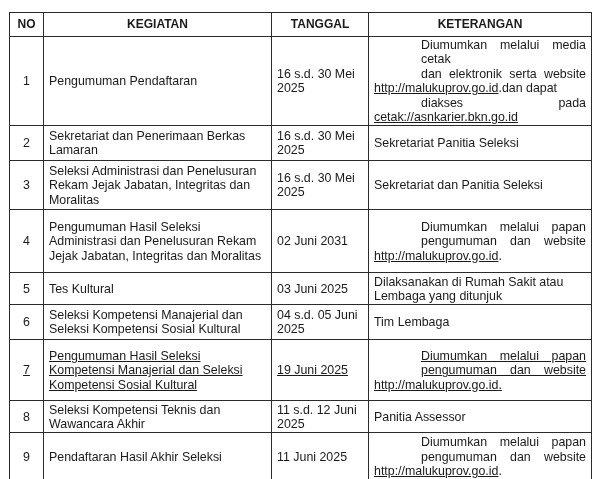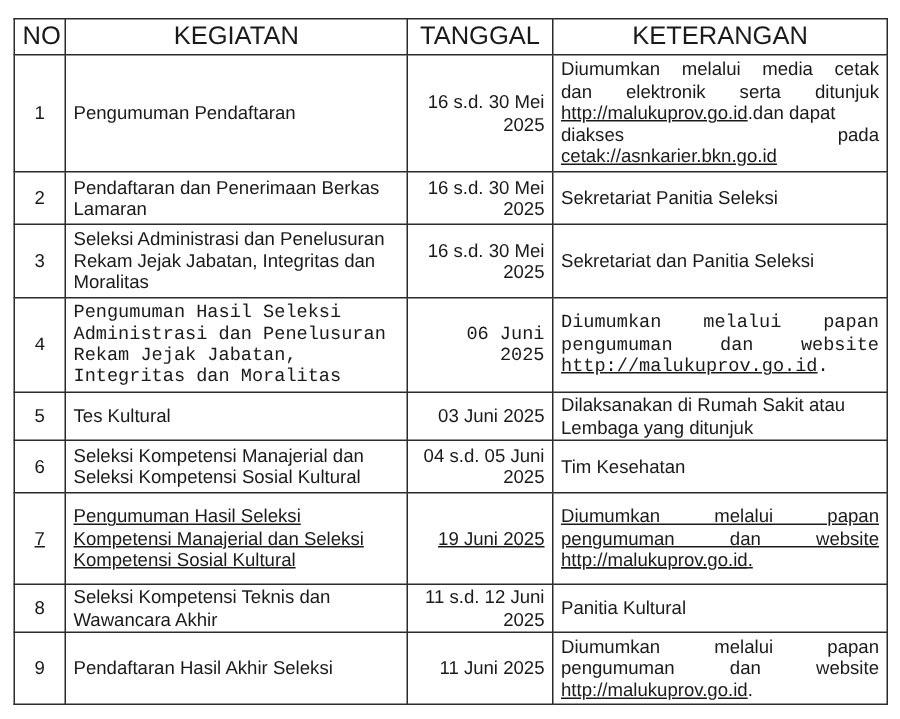"NO" table.schedule th { font-size: 17px -> 12px; font-weight: normal -> bold }
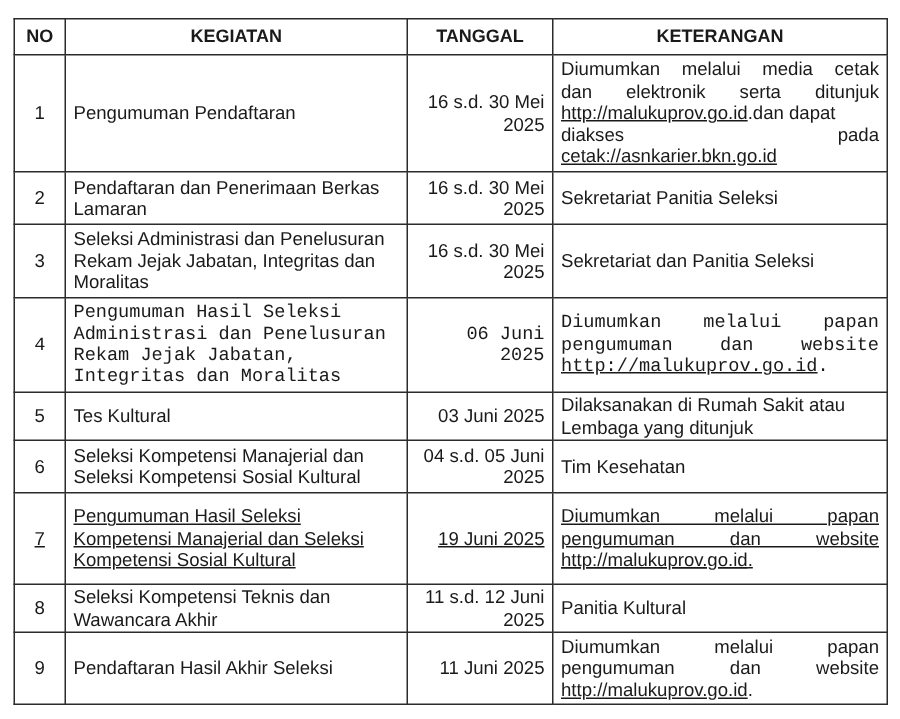"Diumumkan melalui media cetak" .line.j { margin-left: none -> 47px }
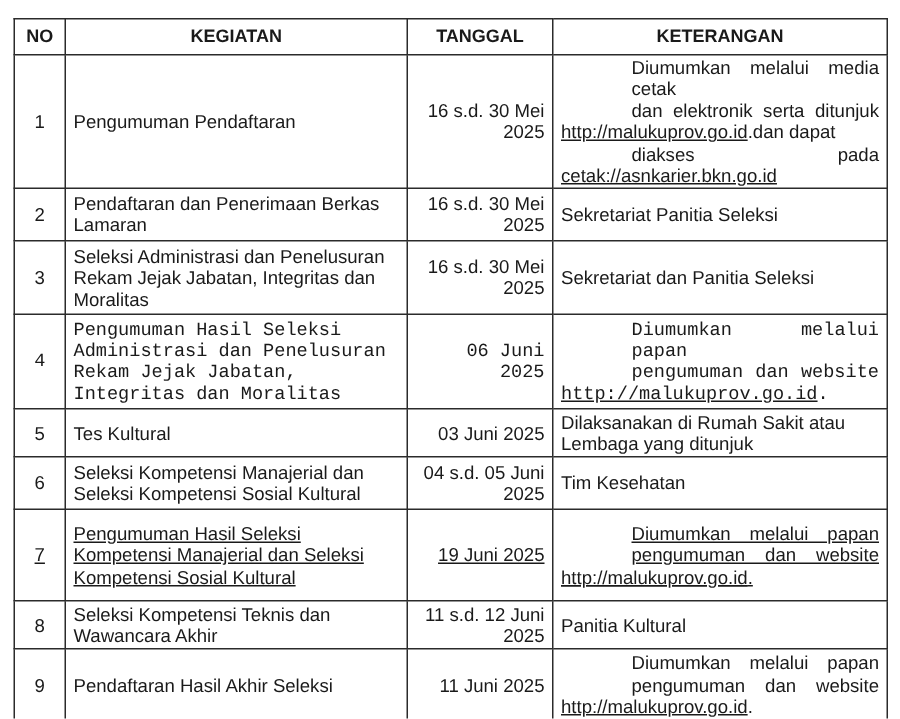"16 s.d. 30 Mei 2025" td.tgl { text-align: right -> left }
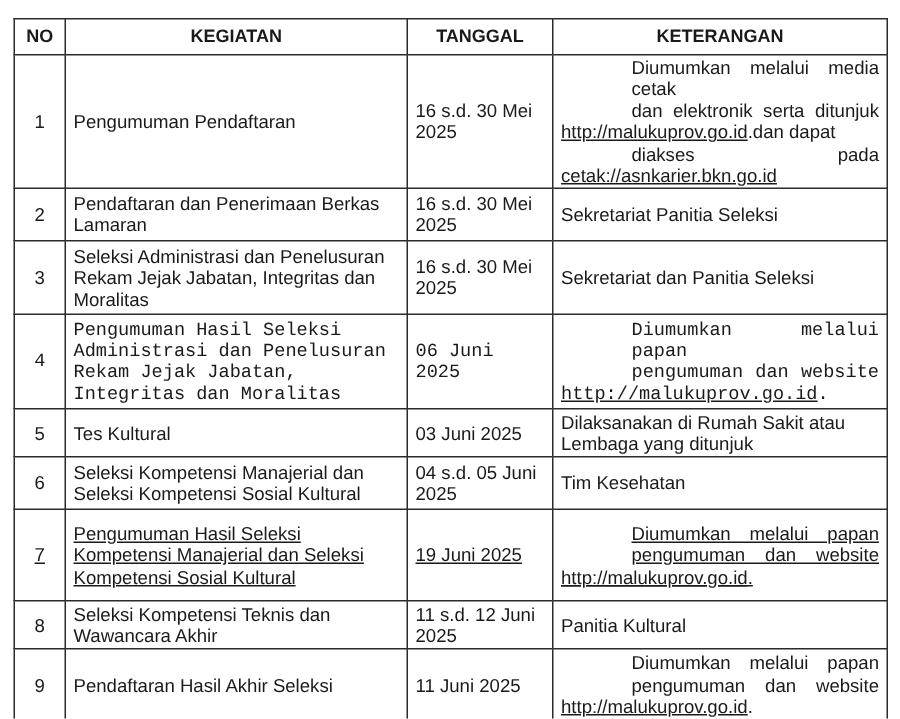"dan elektronik serta ditunjuk" span.line { text: ditunjuk -> website }
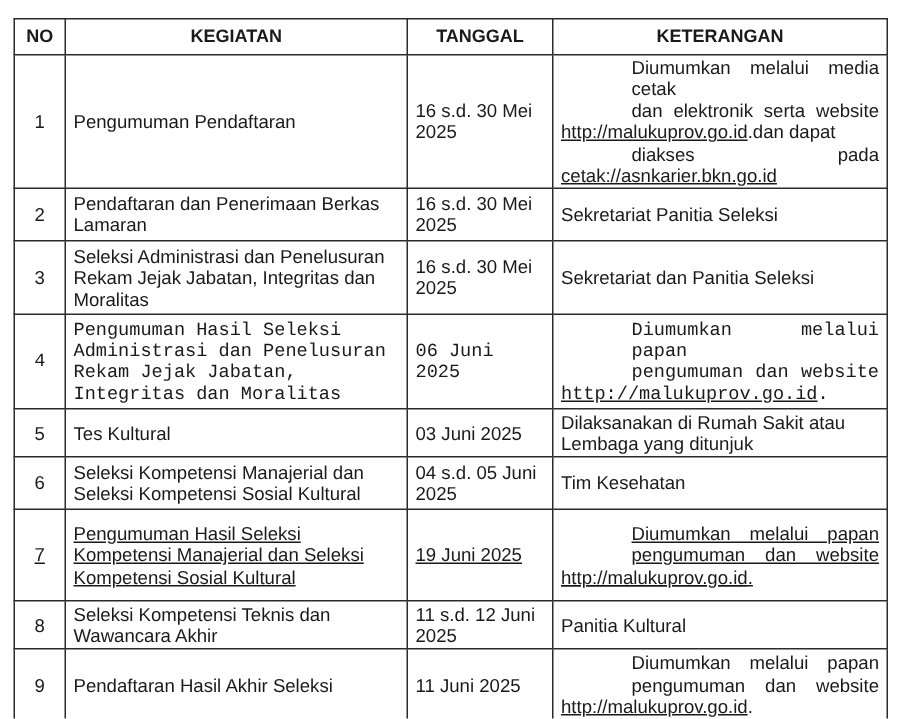"Pendaftaran dan Penerimaan Berkas" td.keg { text: Pendaftaran -> Sekretariat }
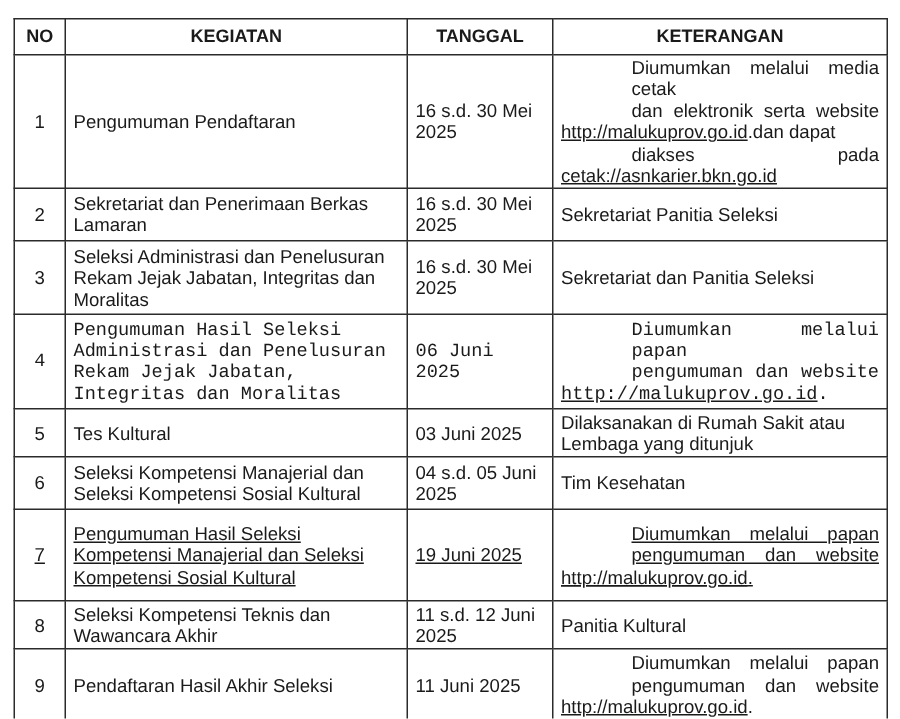"Pengumuman Hasil Seleksi Administrasi" tr.r4 td { font-family: Liberation Mono, monospace -> none }
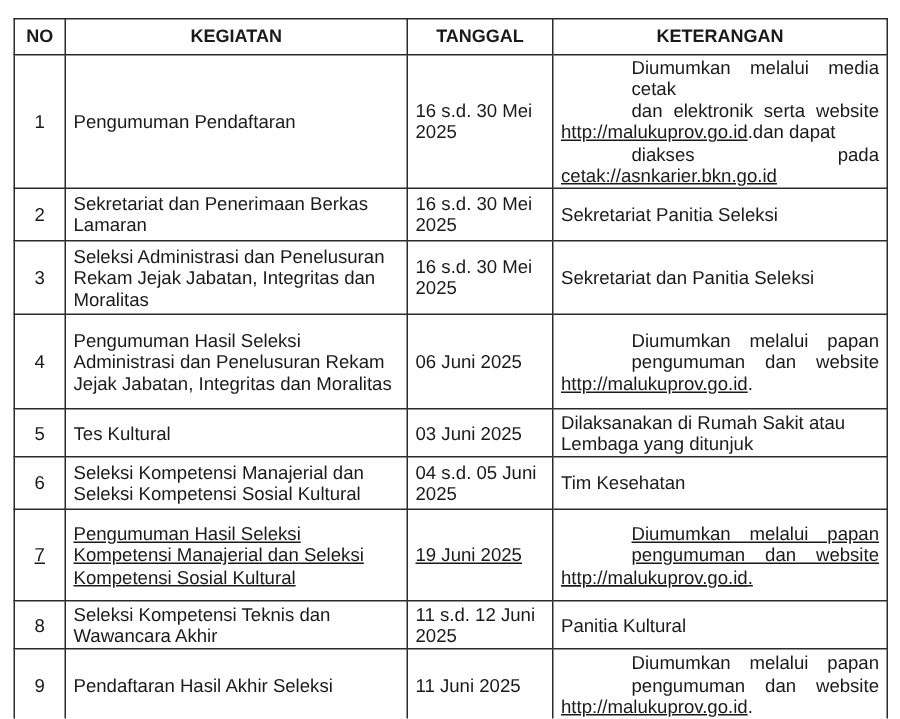"06 Juni 2025" td.tgl { text: 06 Juni 2025 -> 02 Juni 2031 }
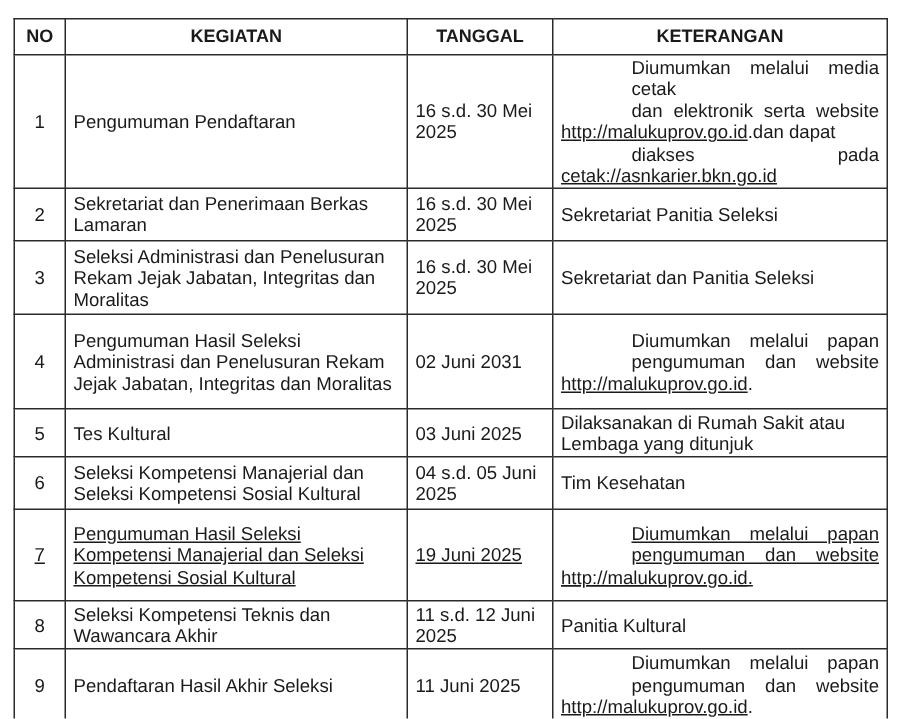"Tim Kesehatan" td.ket { text: Kesehatan -> Lembaga }
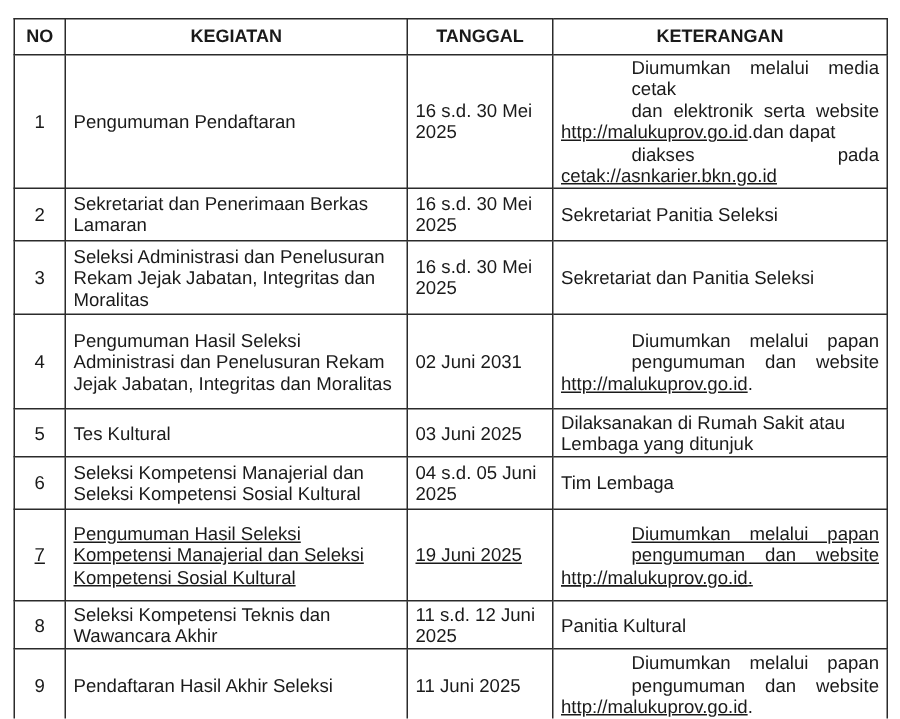"Panitia Kultural" td.ket { text: Kultural -> Assessor }
